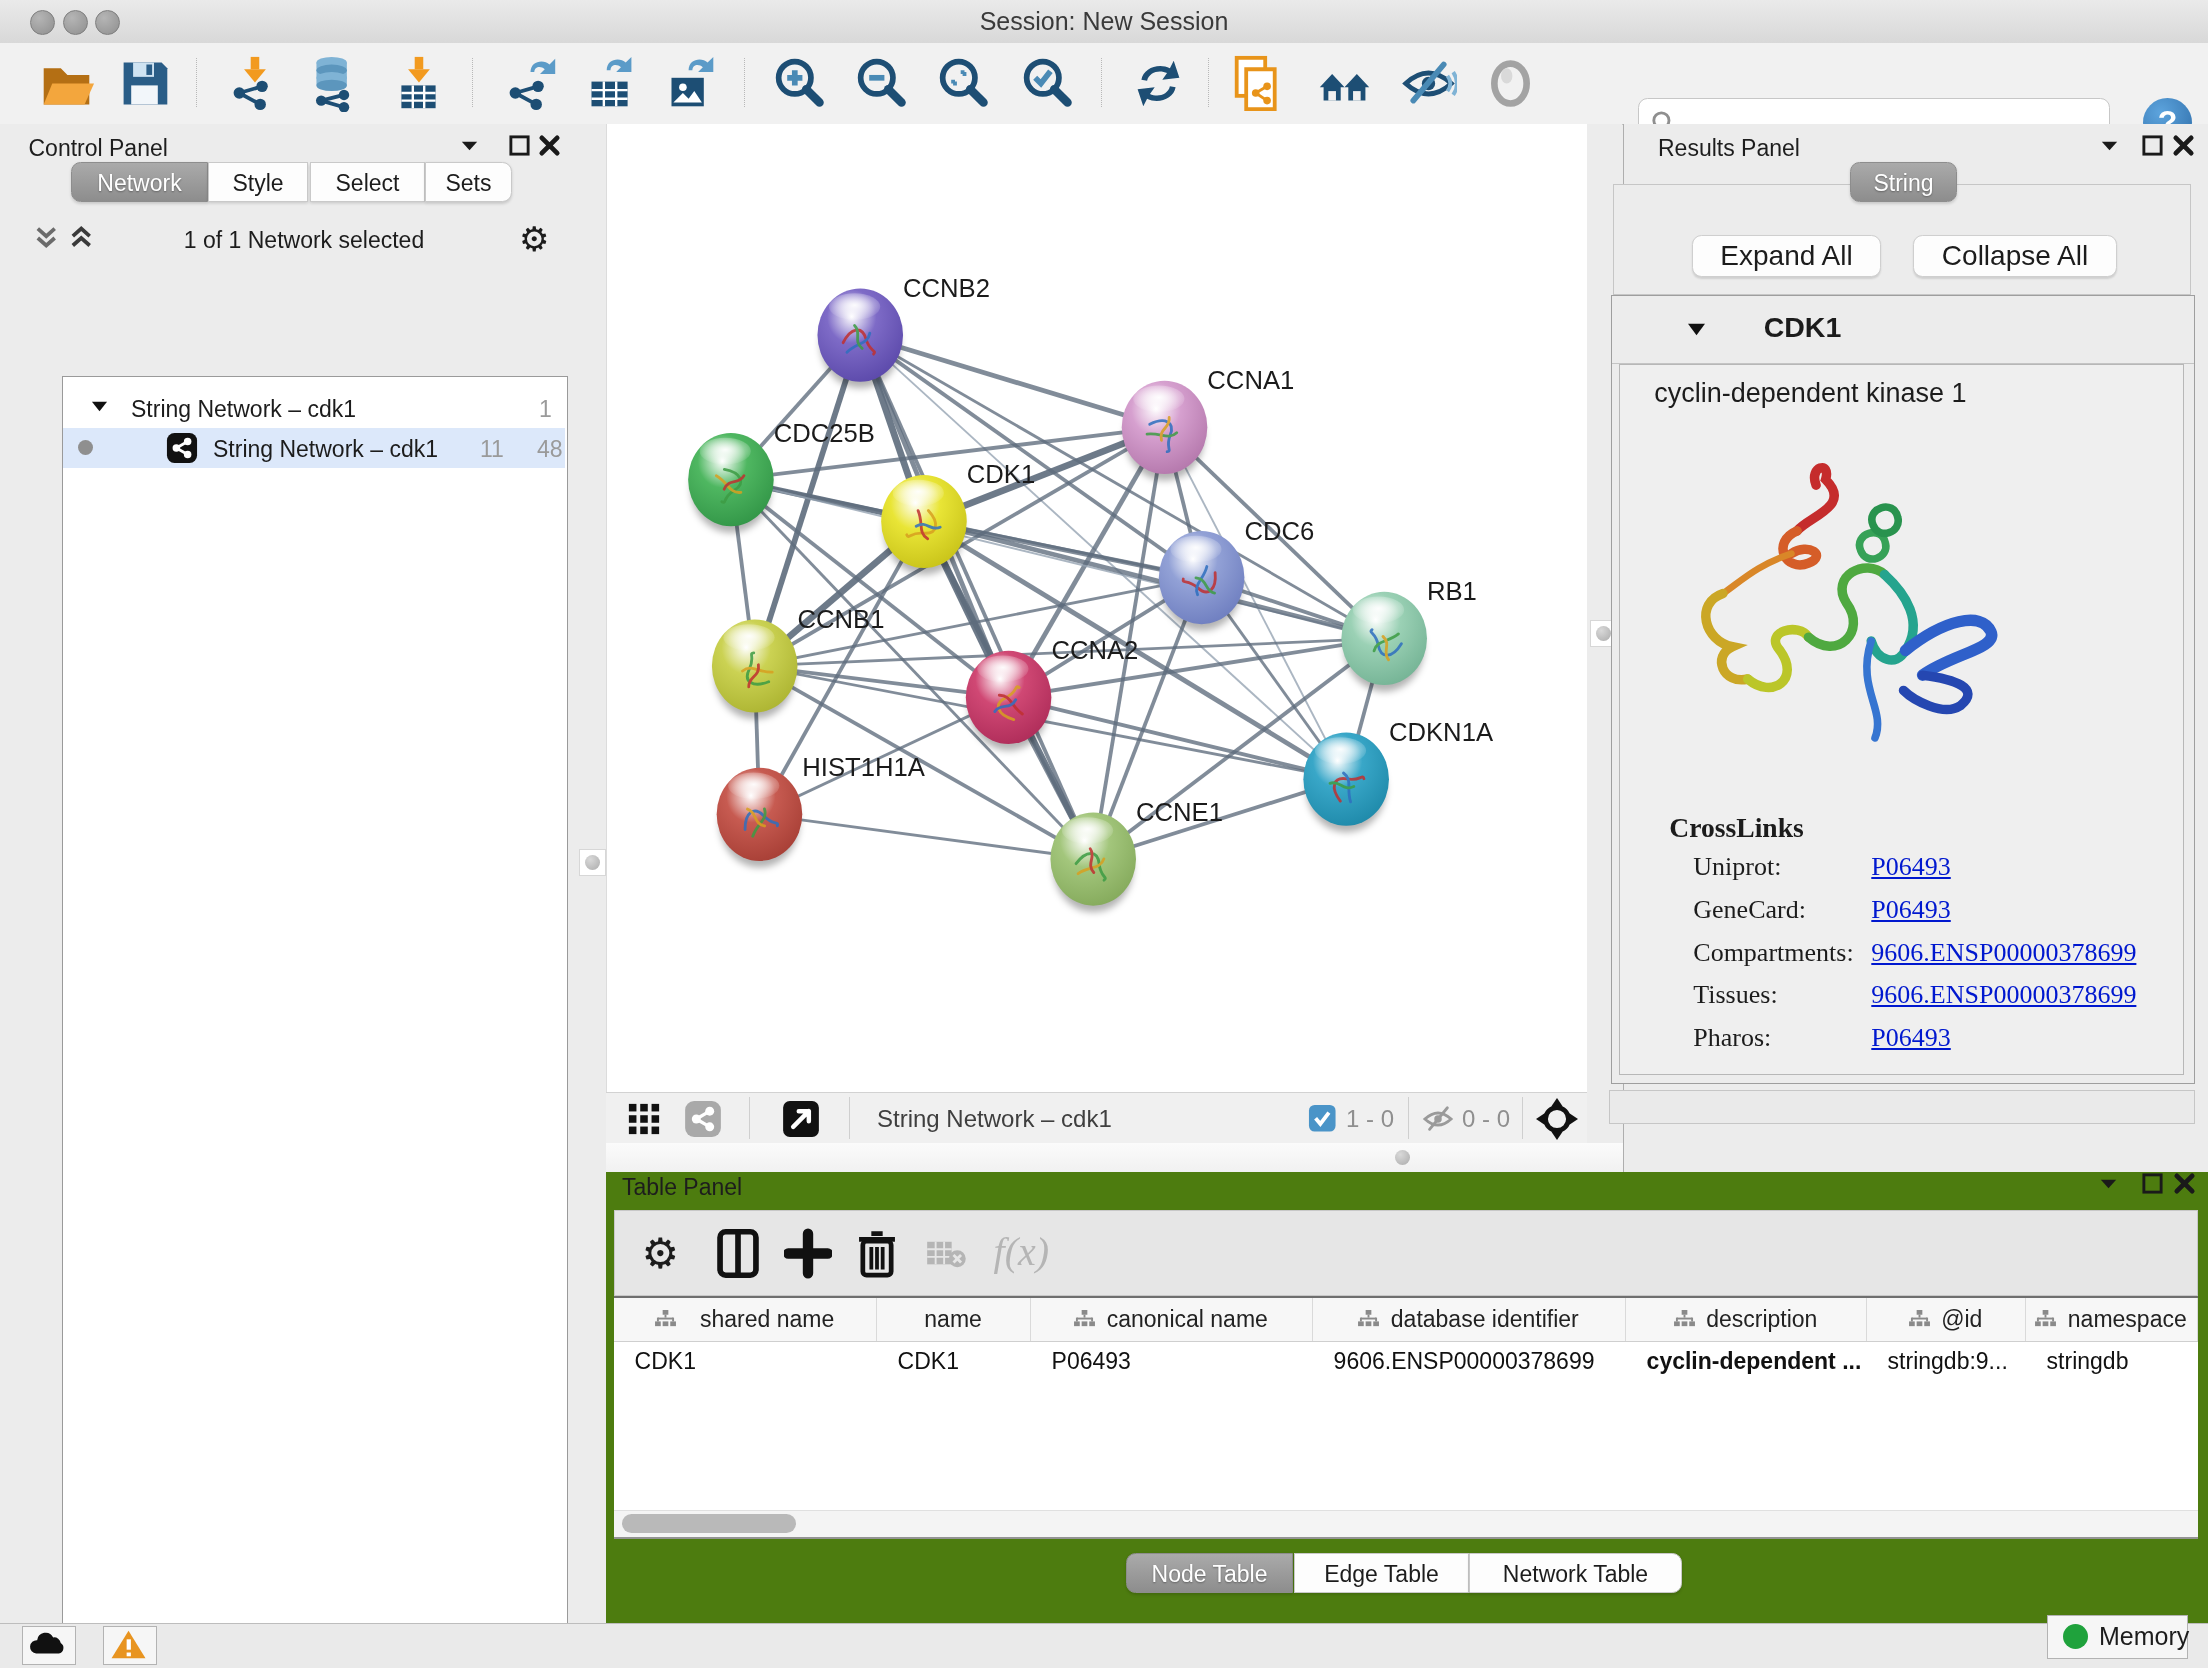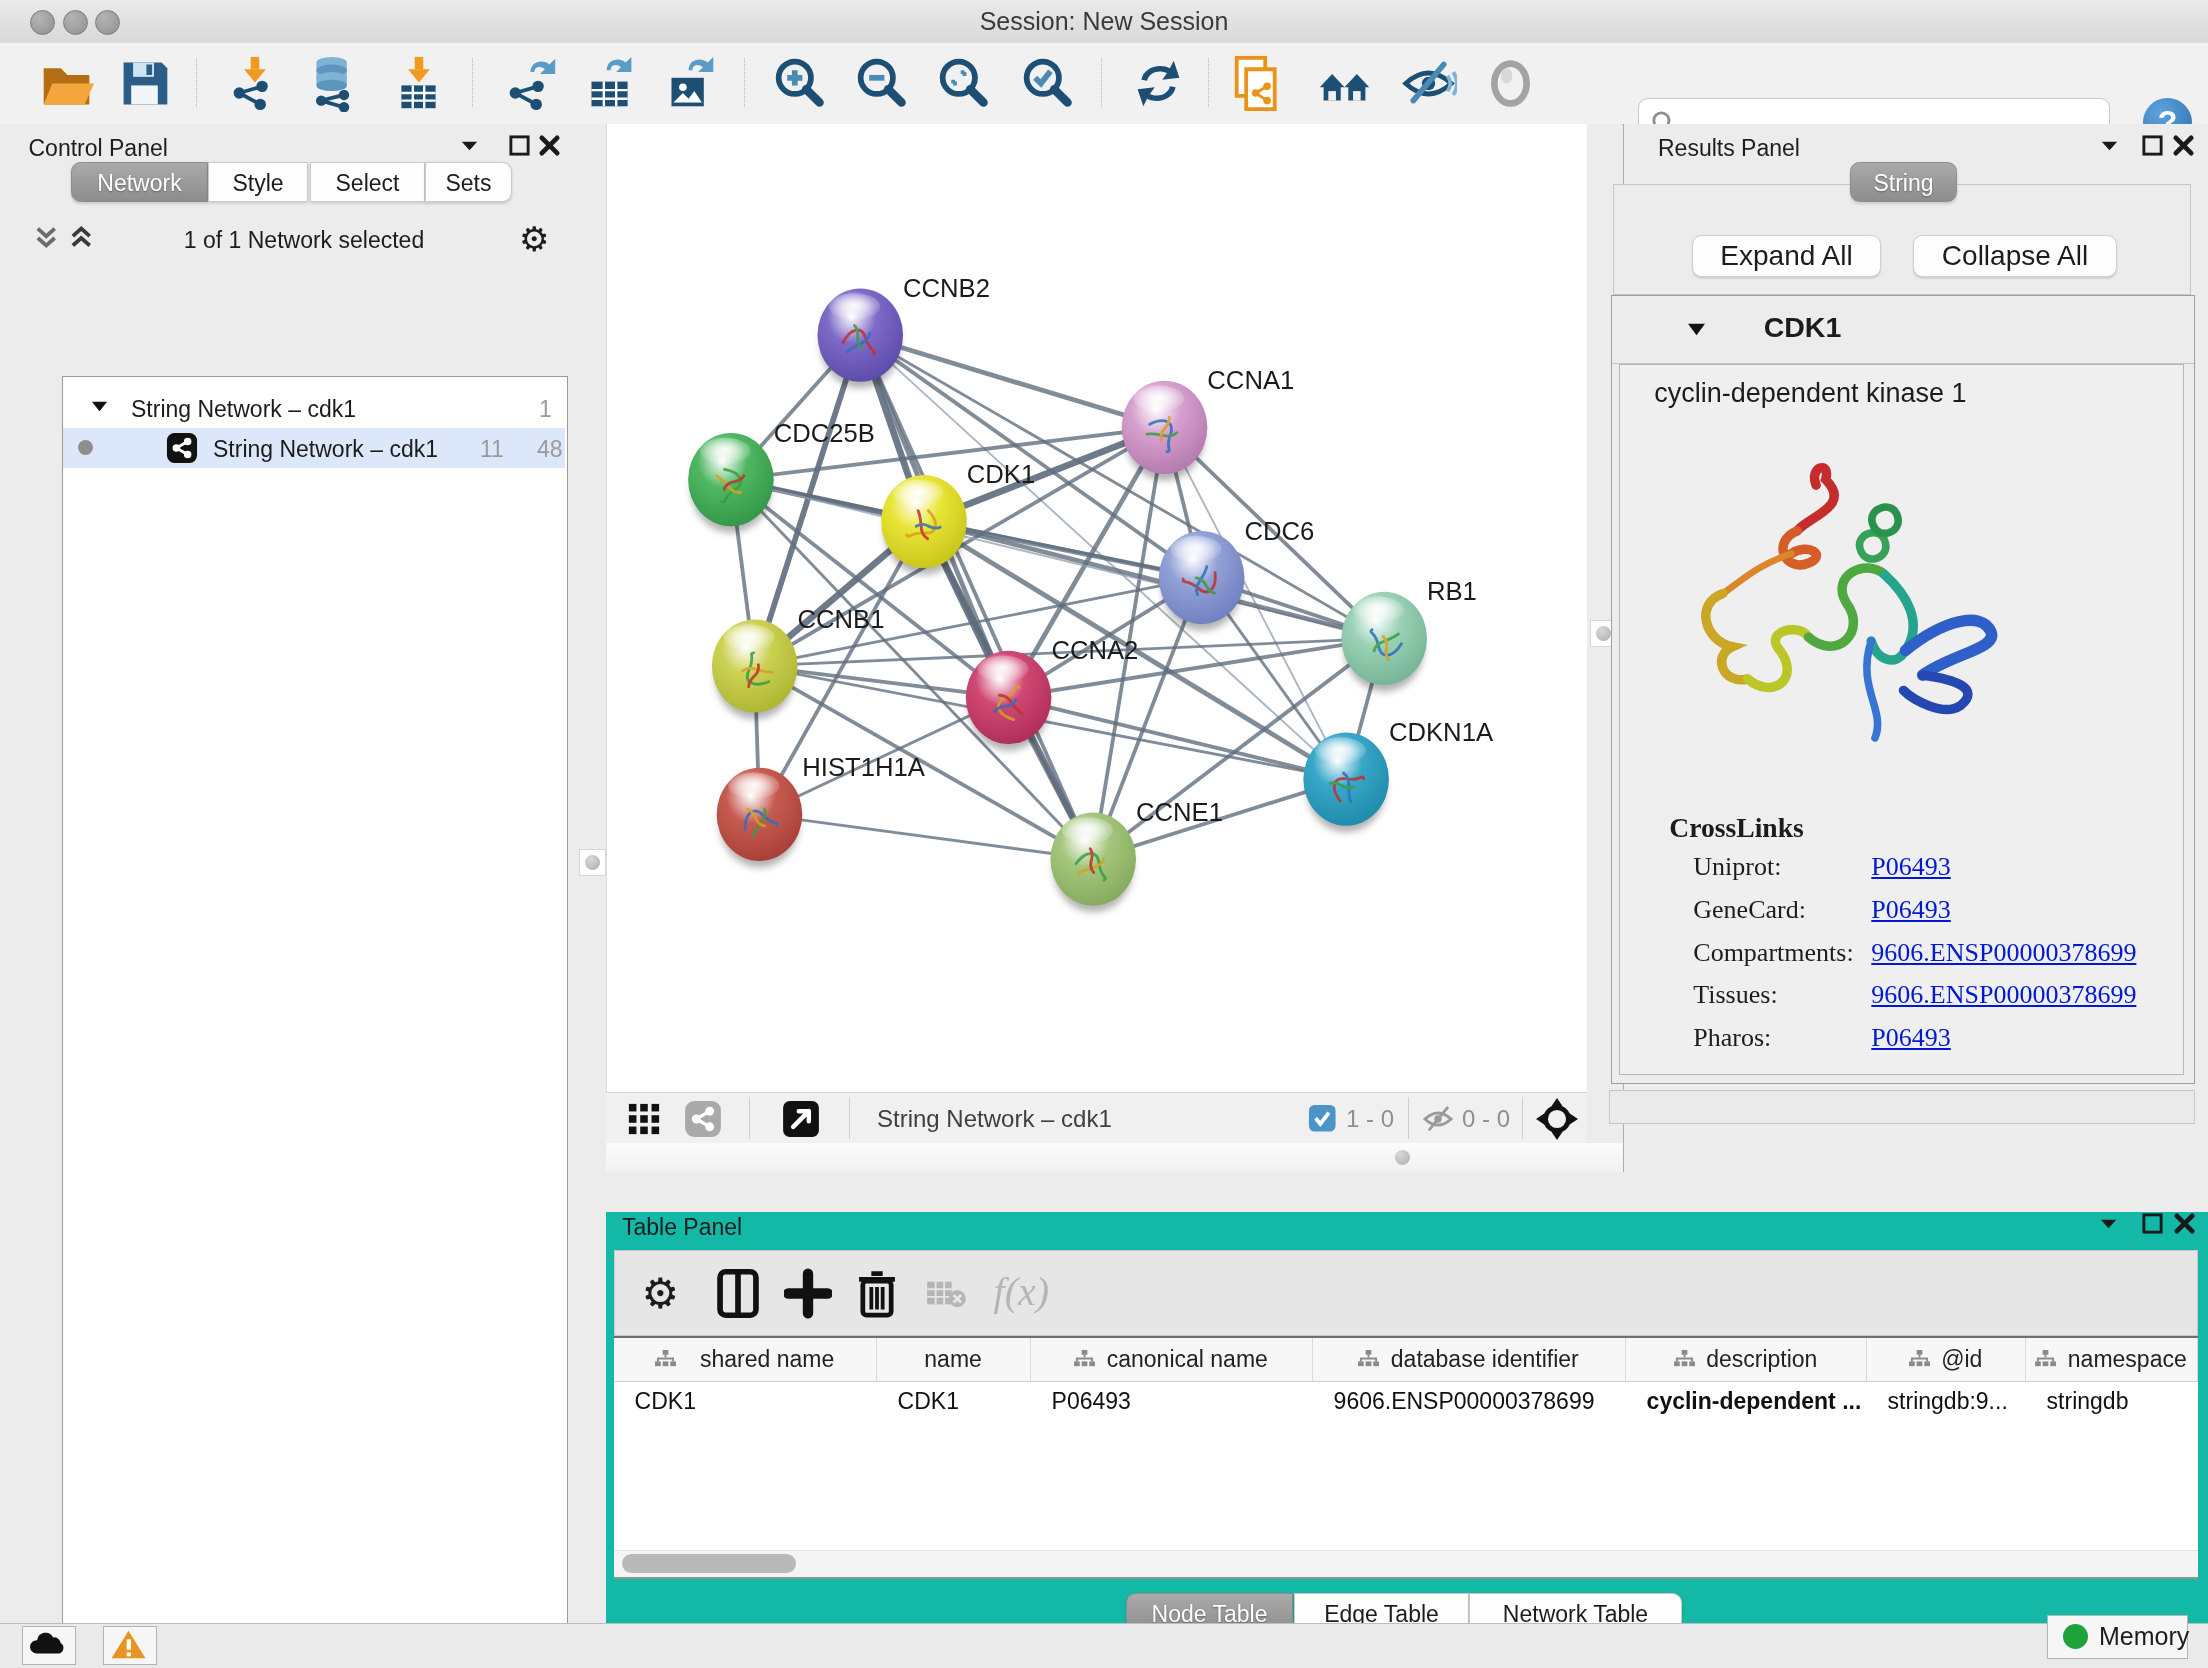"Table Panel" .tpanel { background: #14b8a6 -> #4d7c0f; margin-top: 40px -> none }
